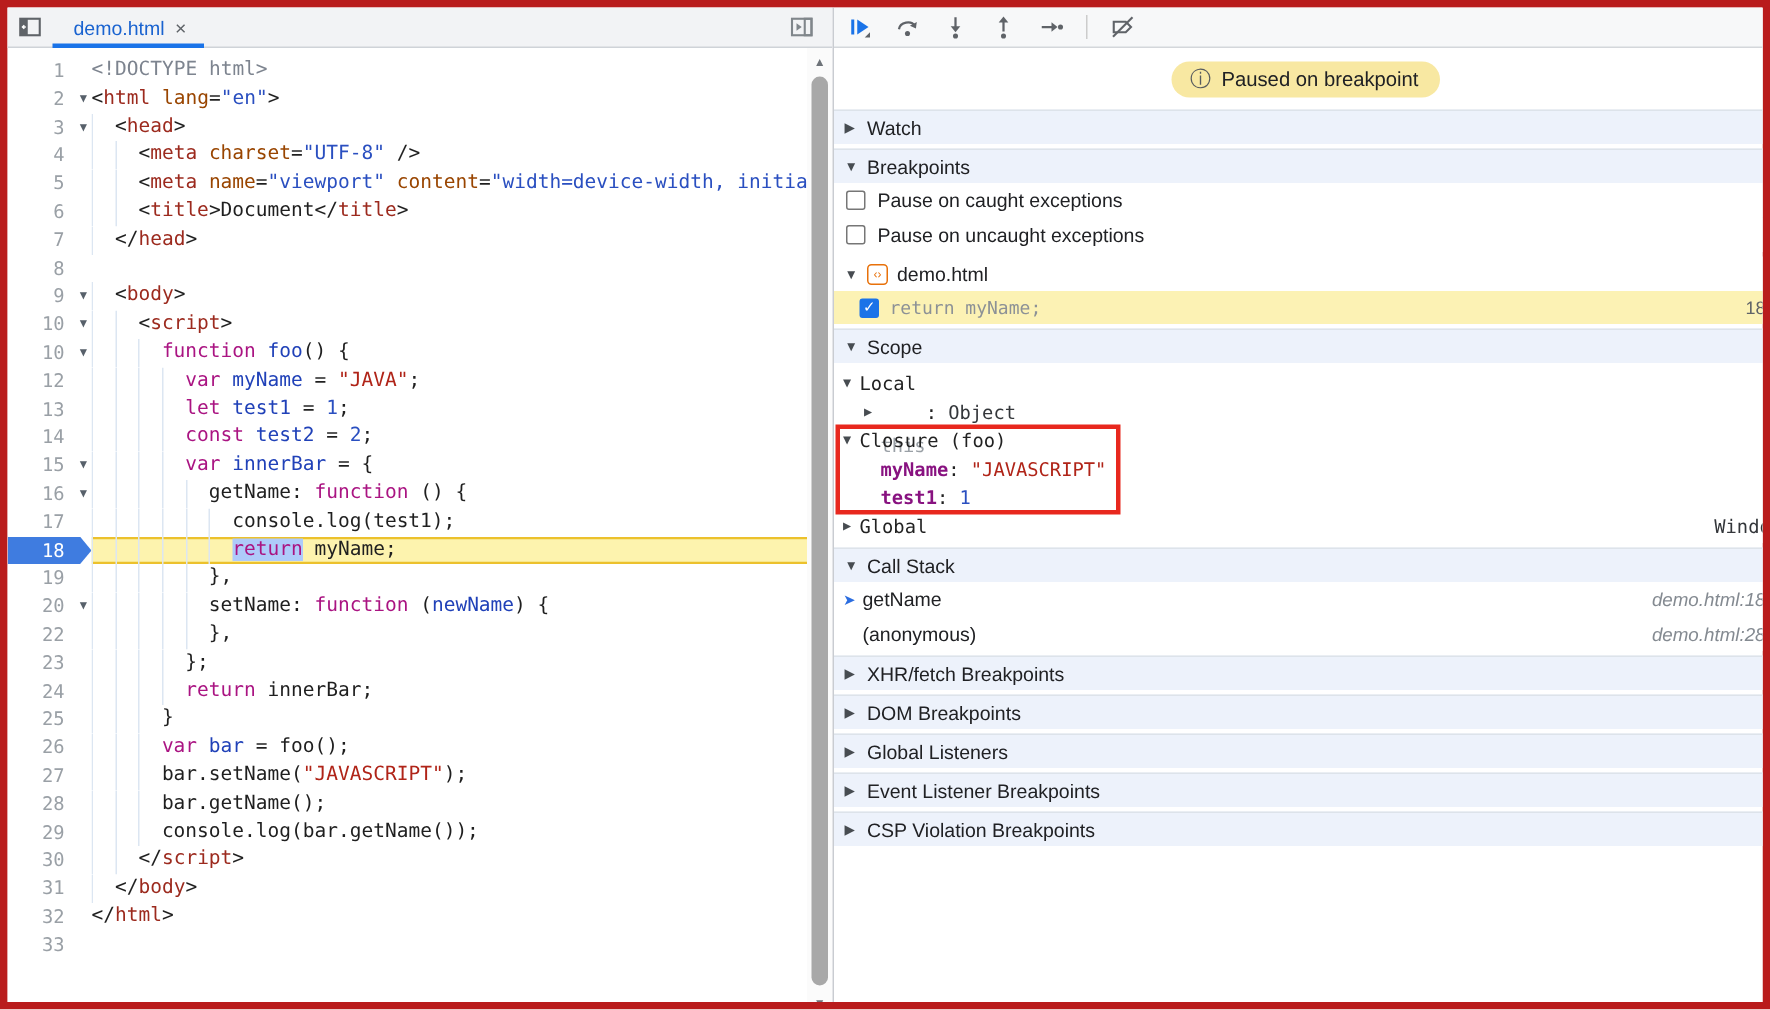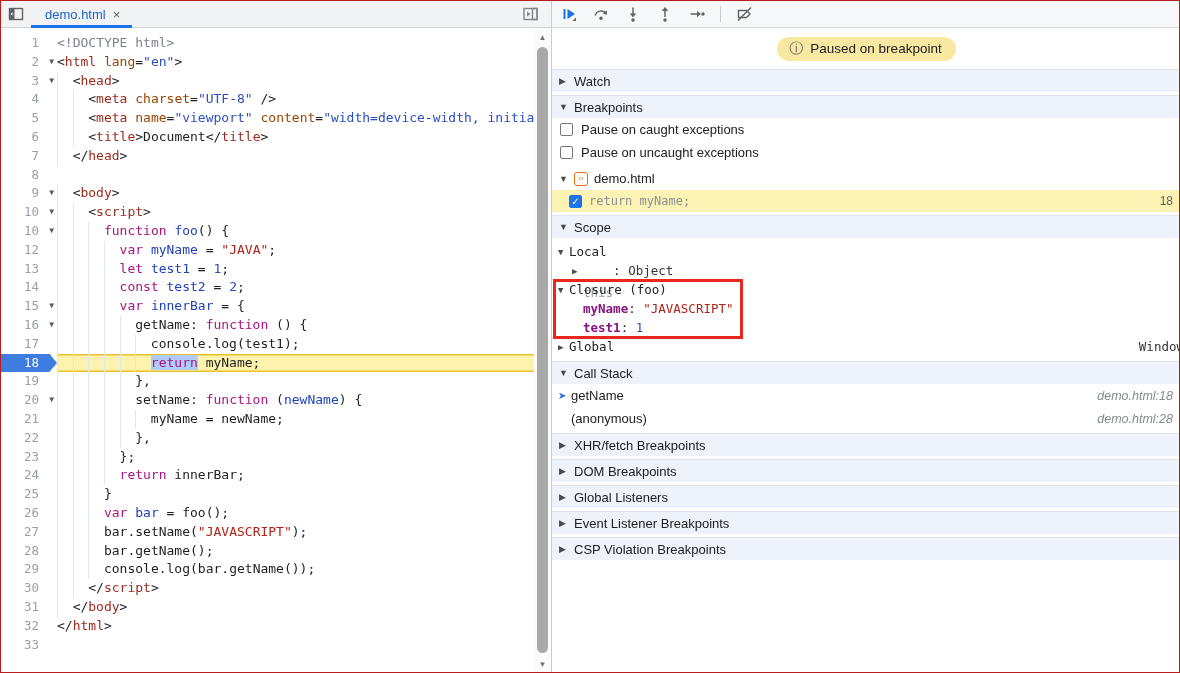"demo.html" .app { border: 1px solid #b91c1c -> 5px solid #b91c1c }
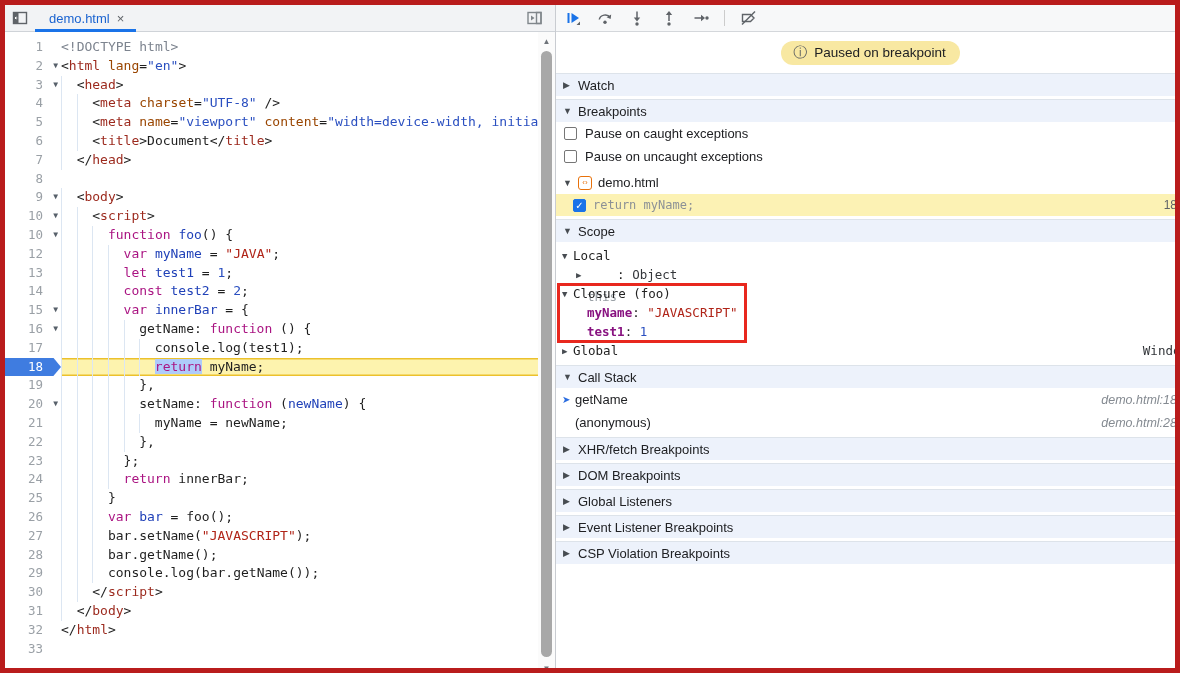"21" div.cl { html: <div> <span> <span>21</span> </span> <span><span></span><span></span><span></span><span></span><span></span><span></span><span>myName = newName;</span></span> </div> -> none }
